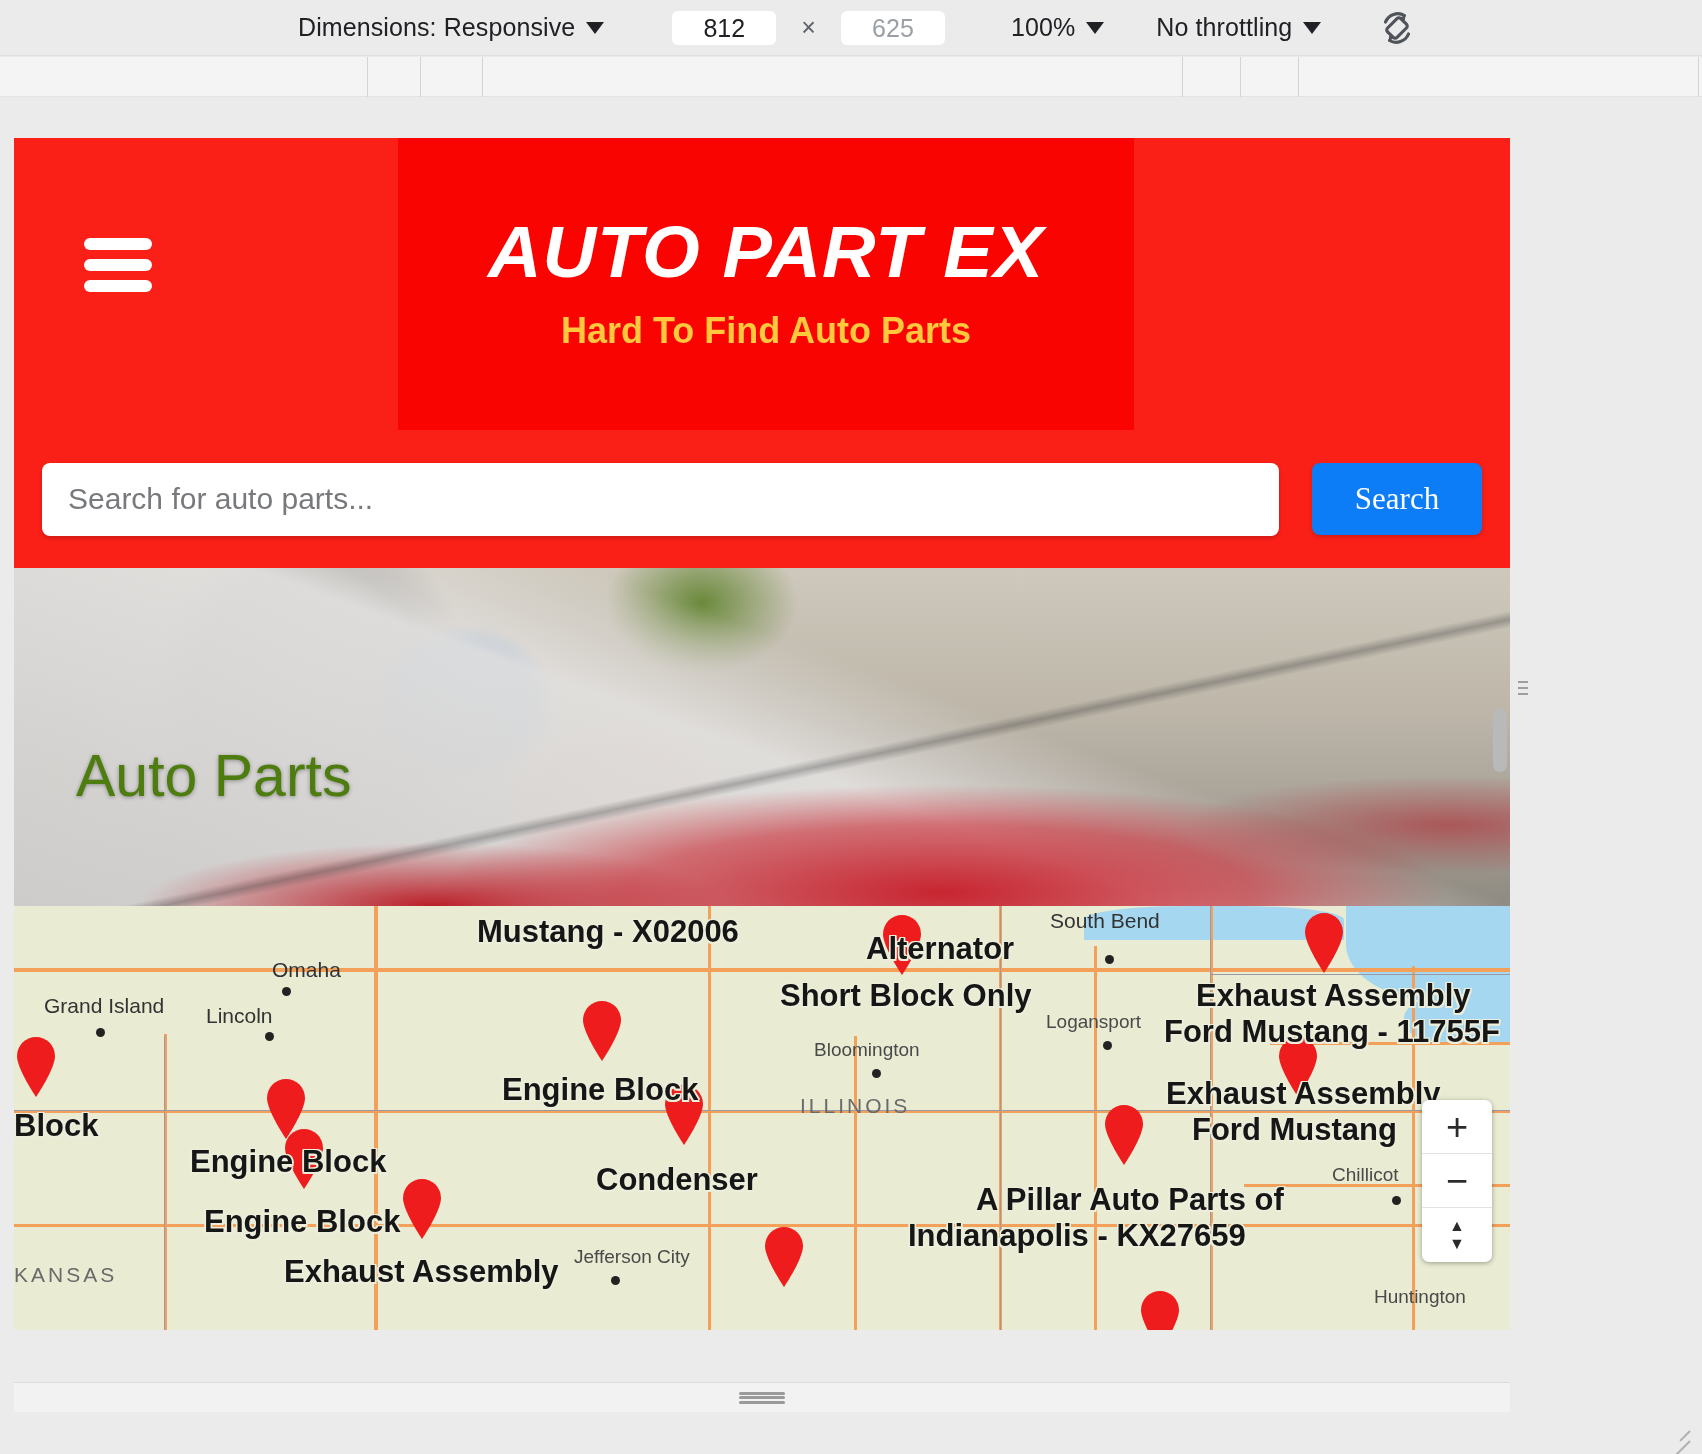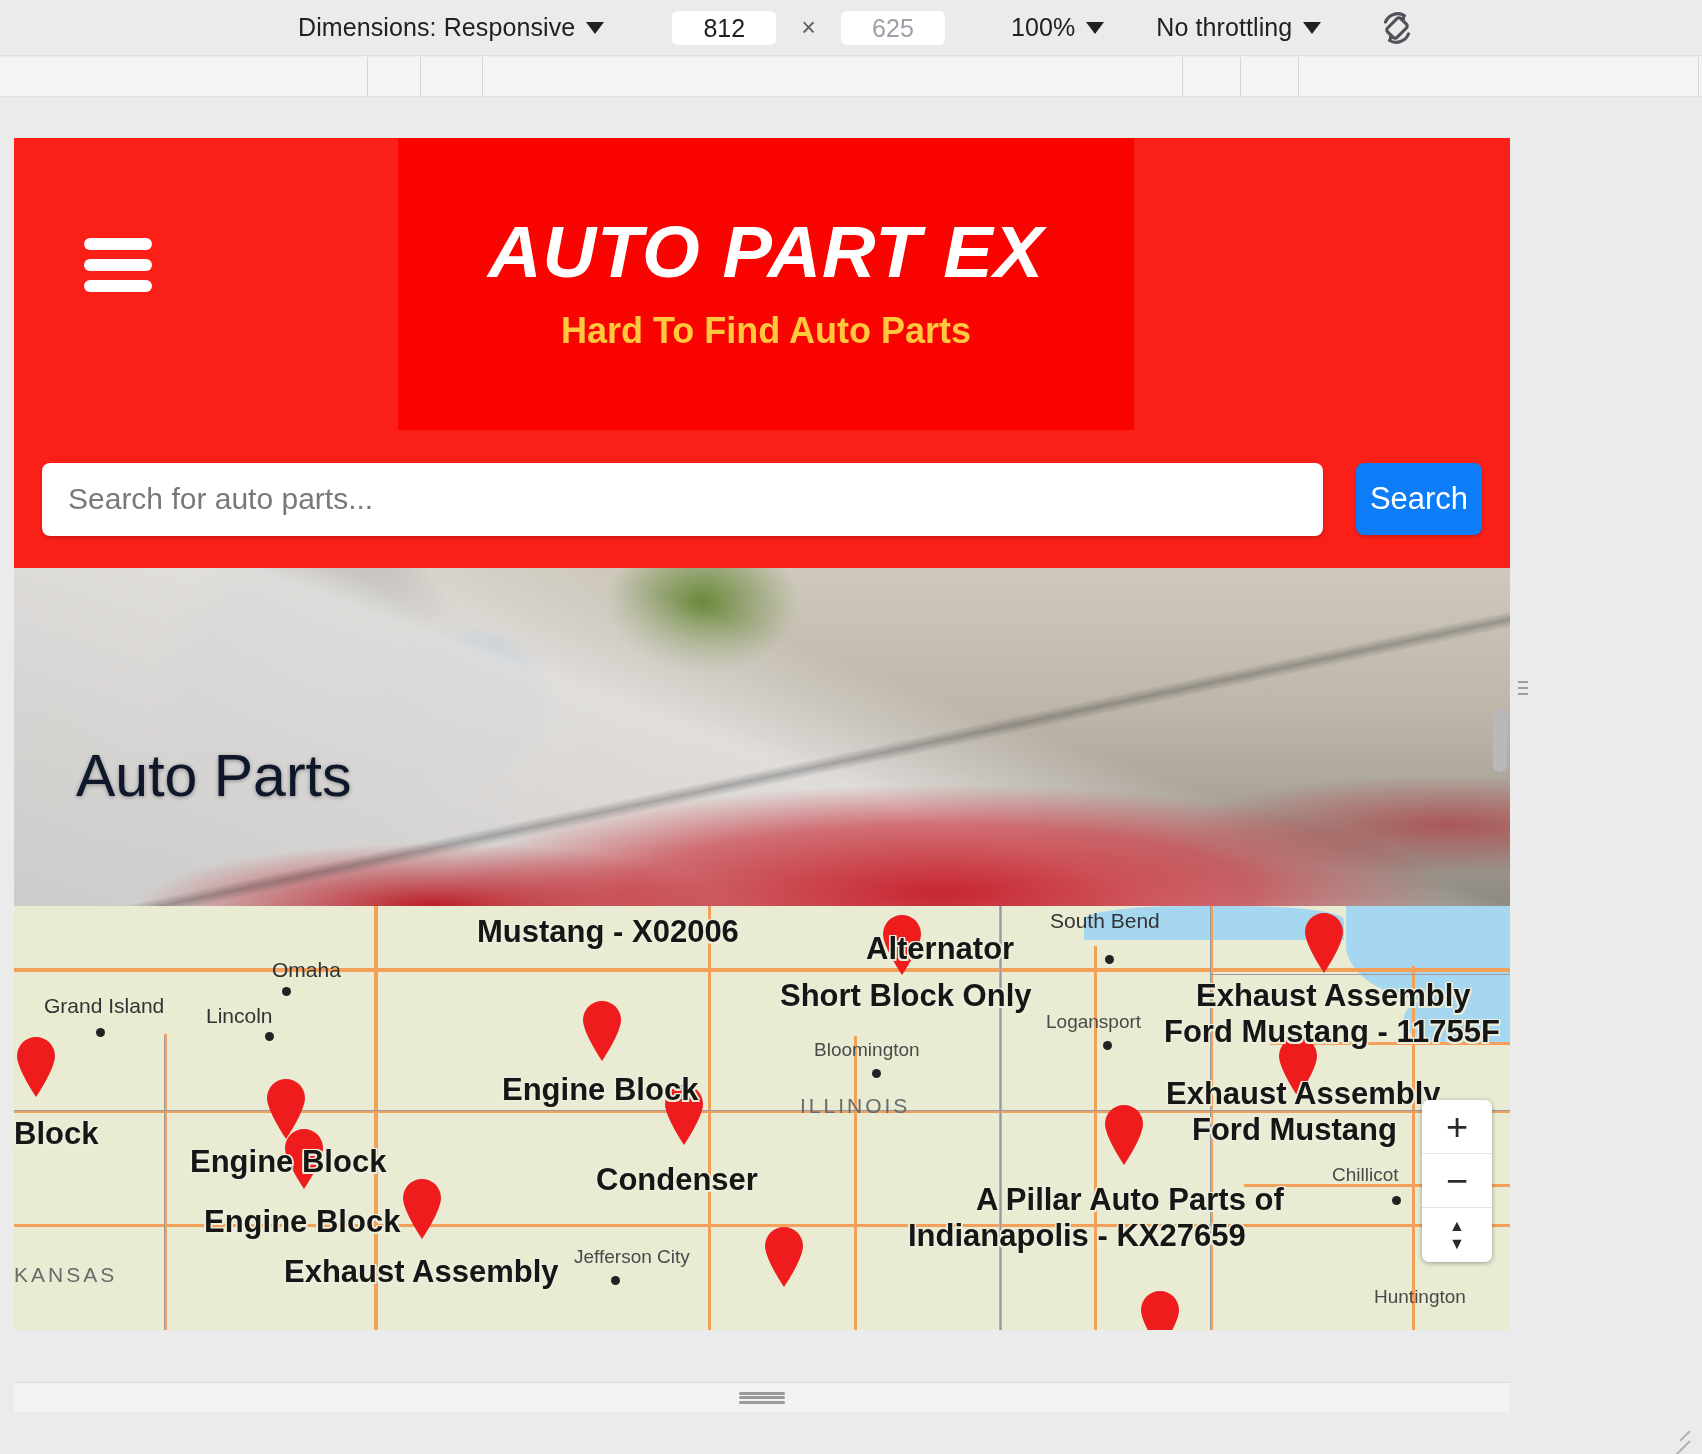"Search" .search-button { font-family: Liberation Sans, sans-serif -> Liberation Serif, serif; width: 126px -> 170px }
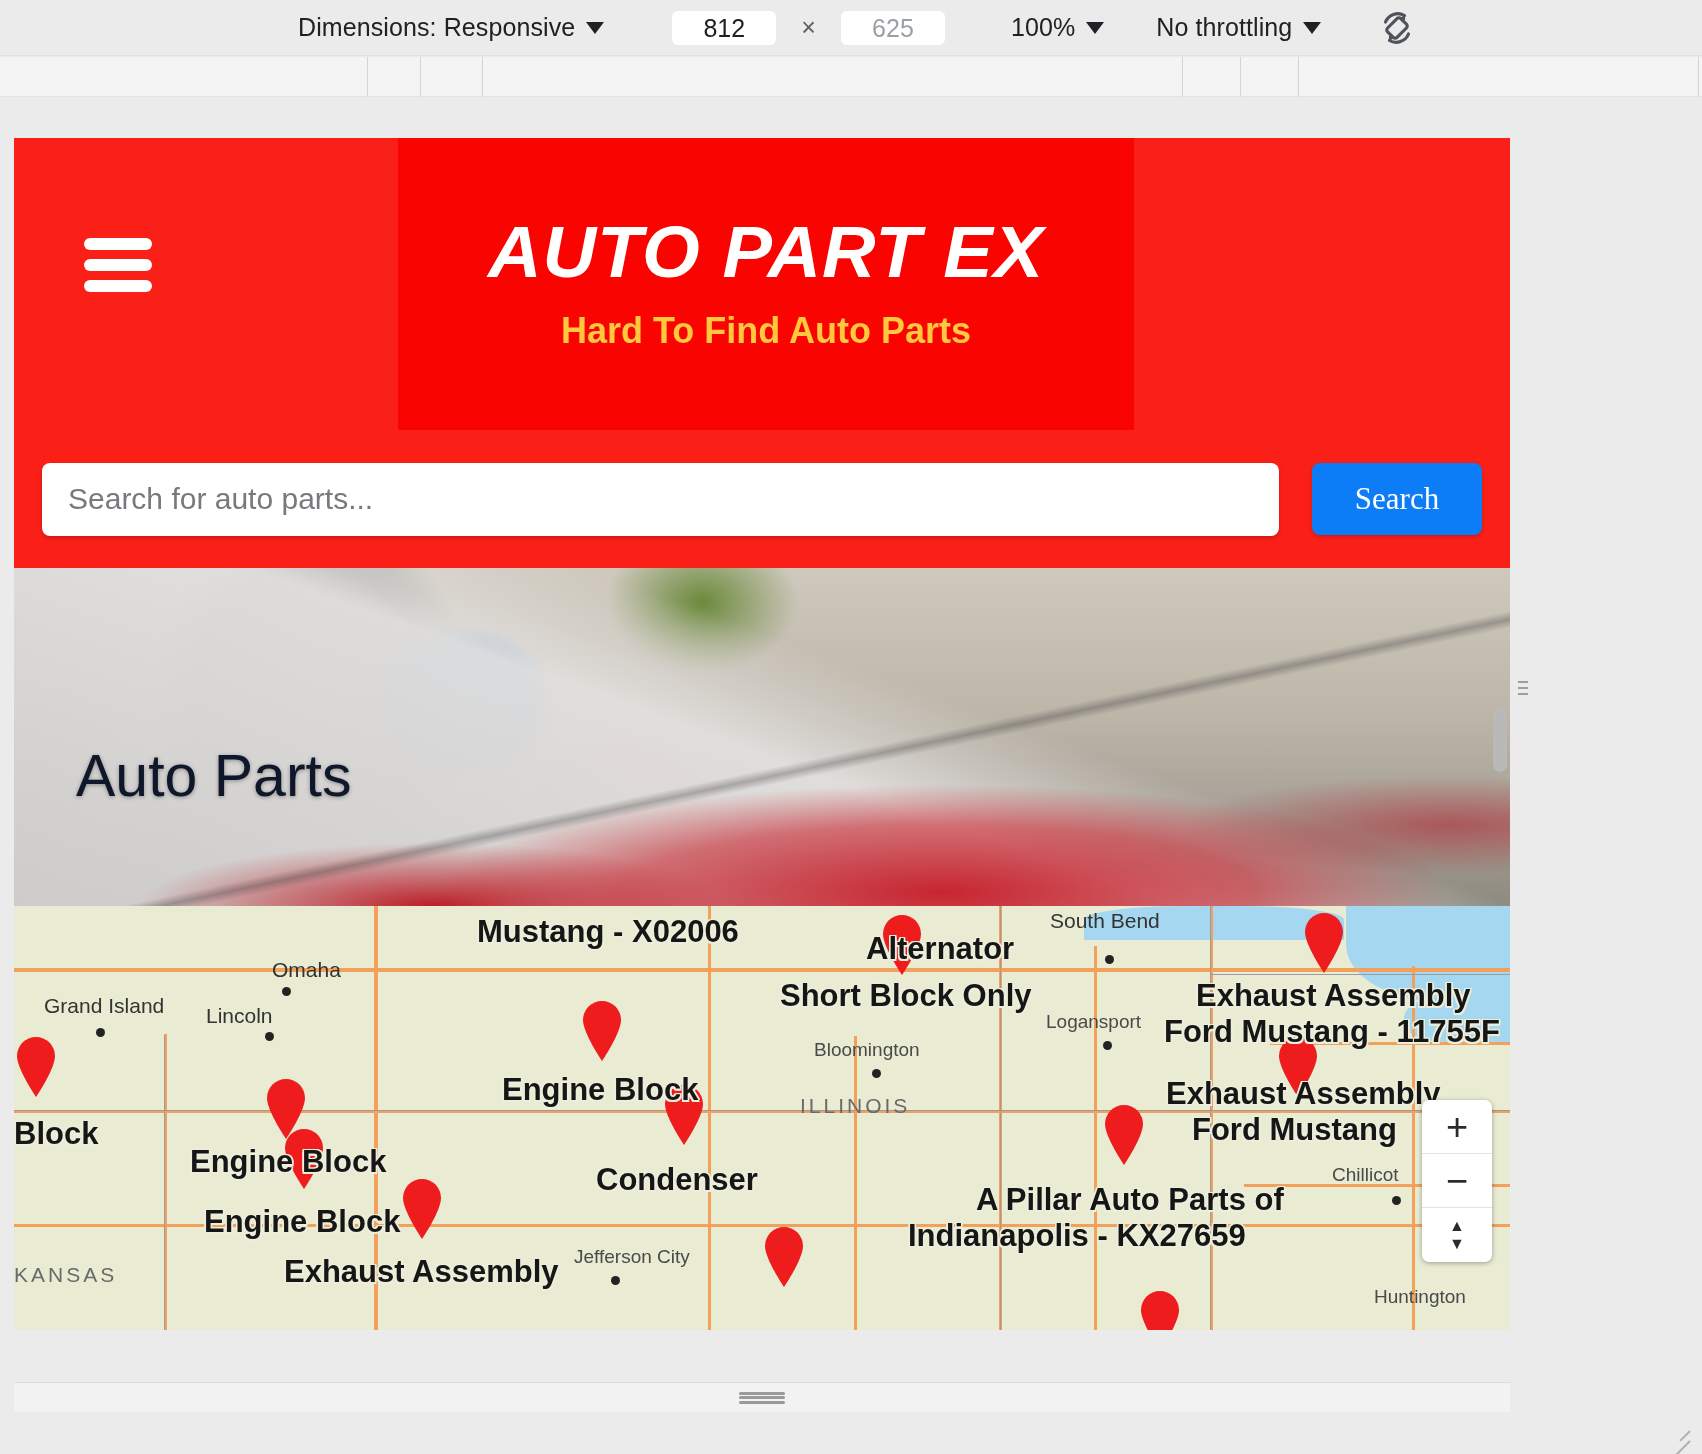"Auto Parts" .hero-title { color: #0f172a -> #4d7c0f }
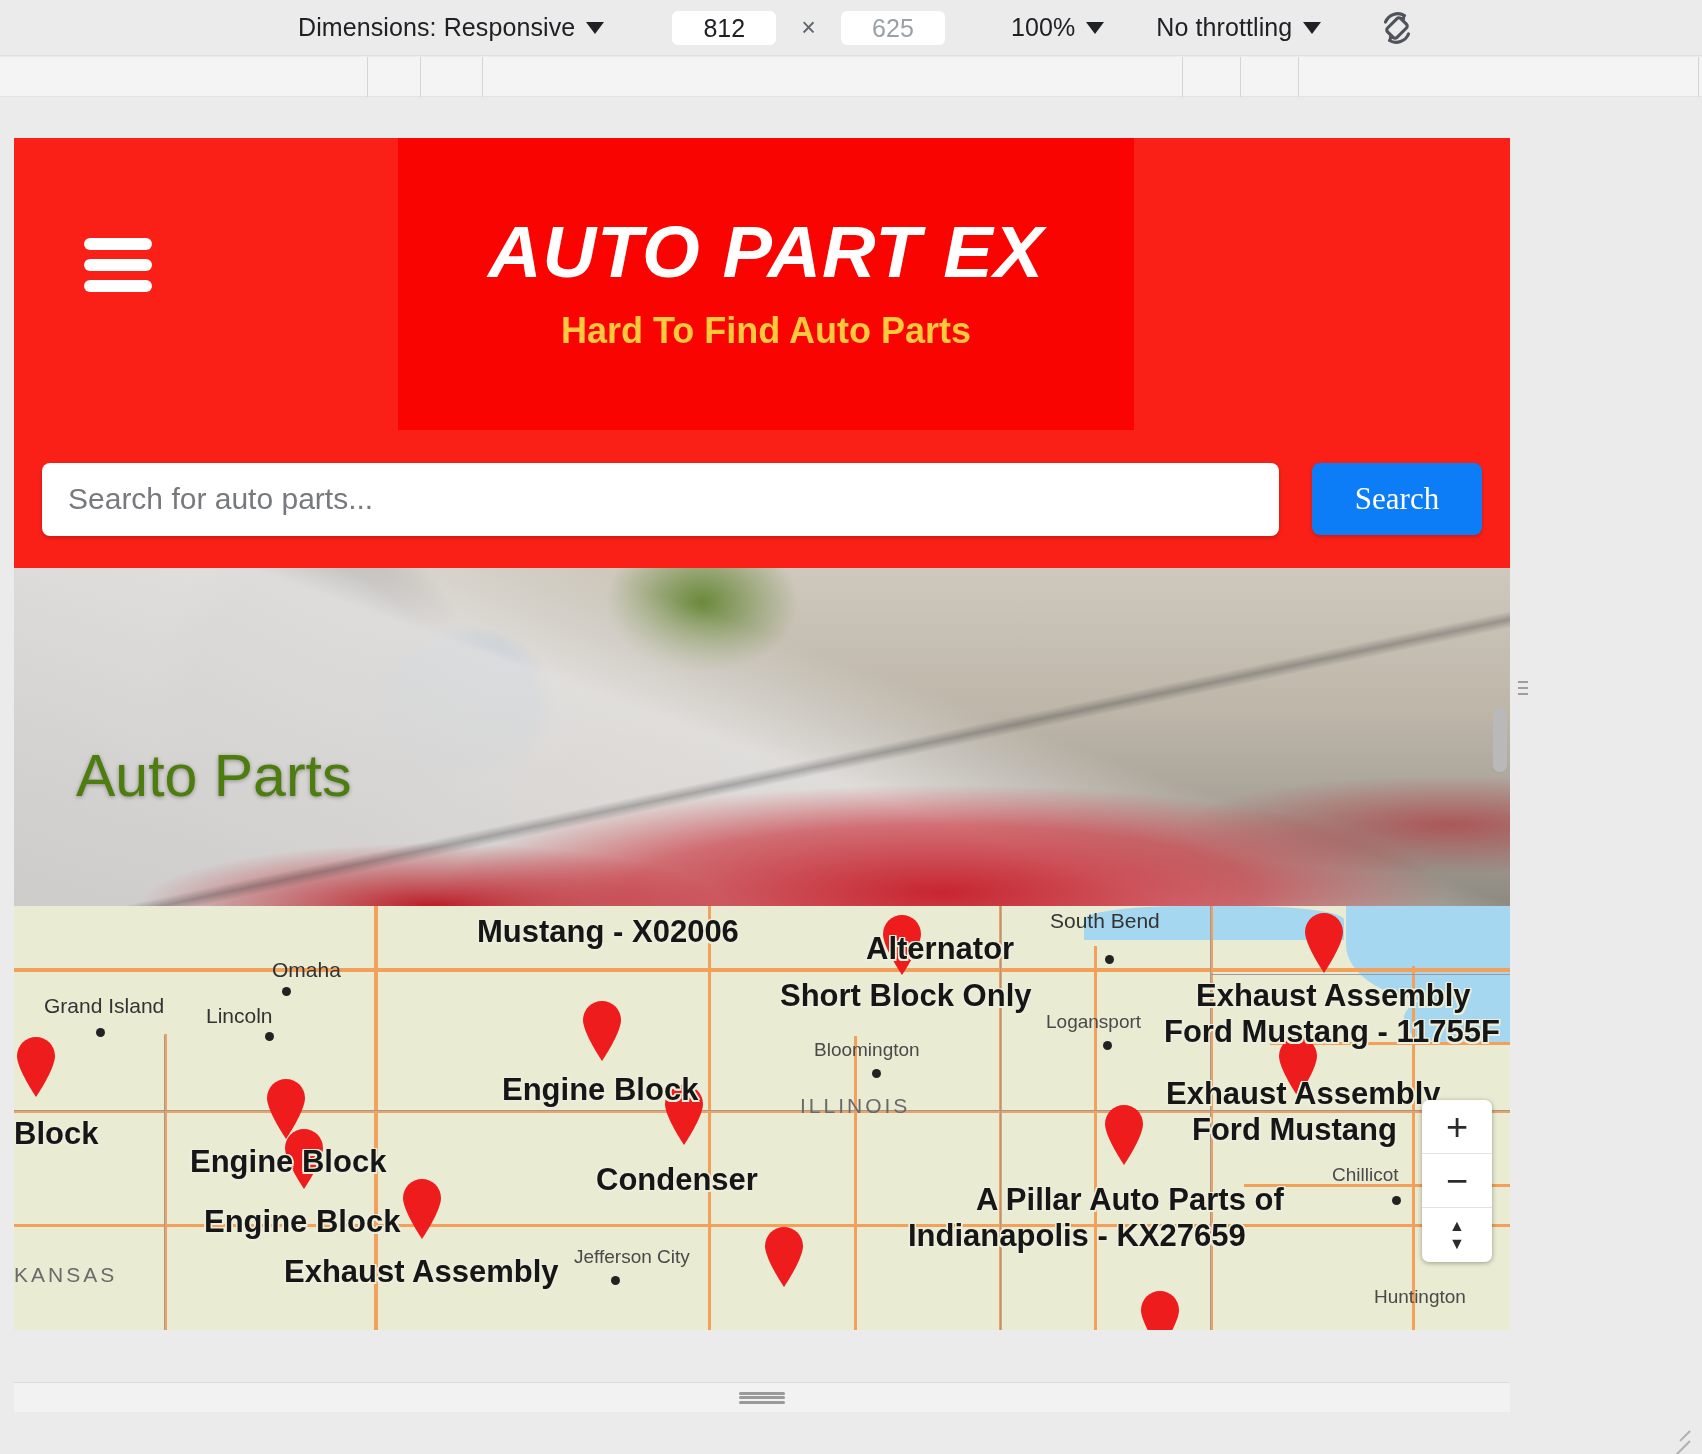"Block" div.poi-label { top: 210px -> 202px }
